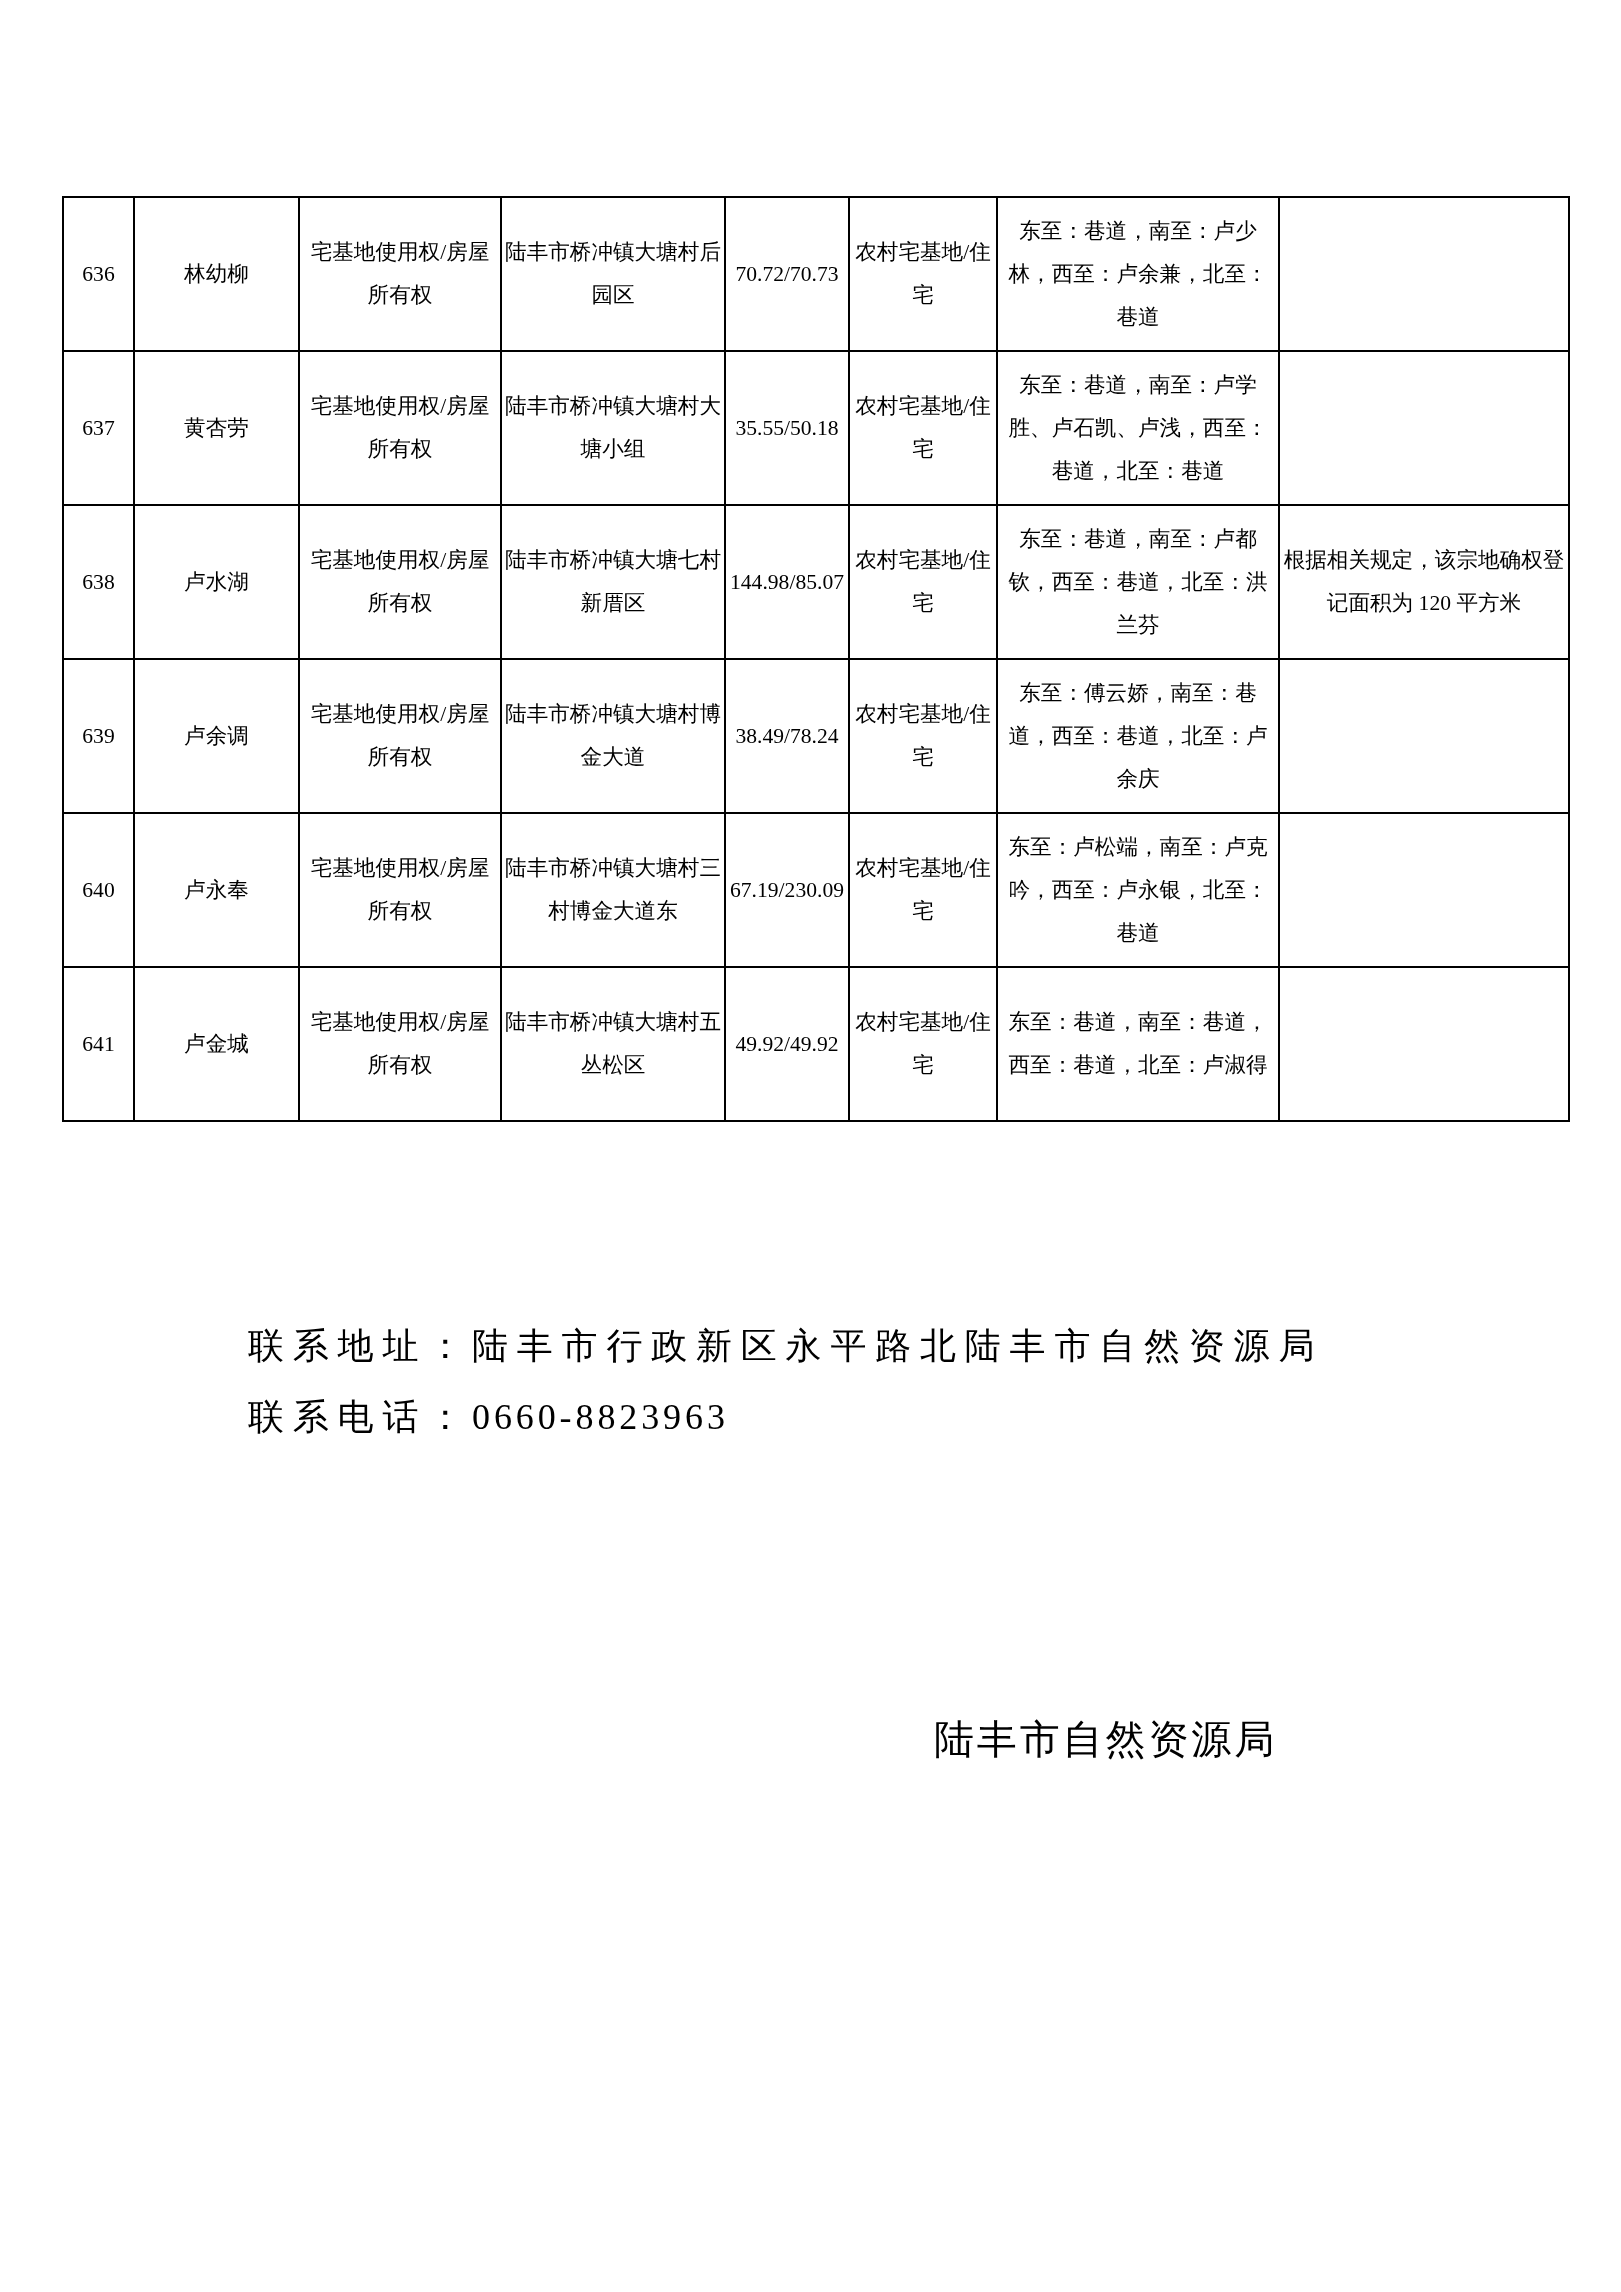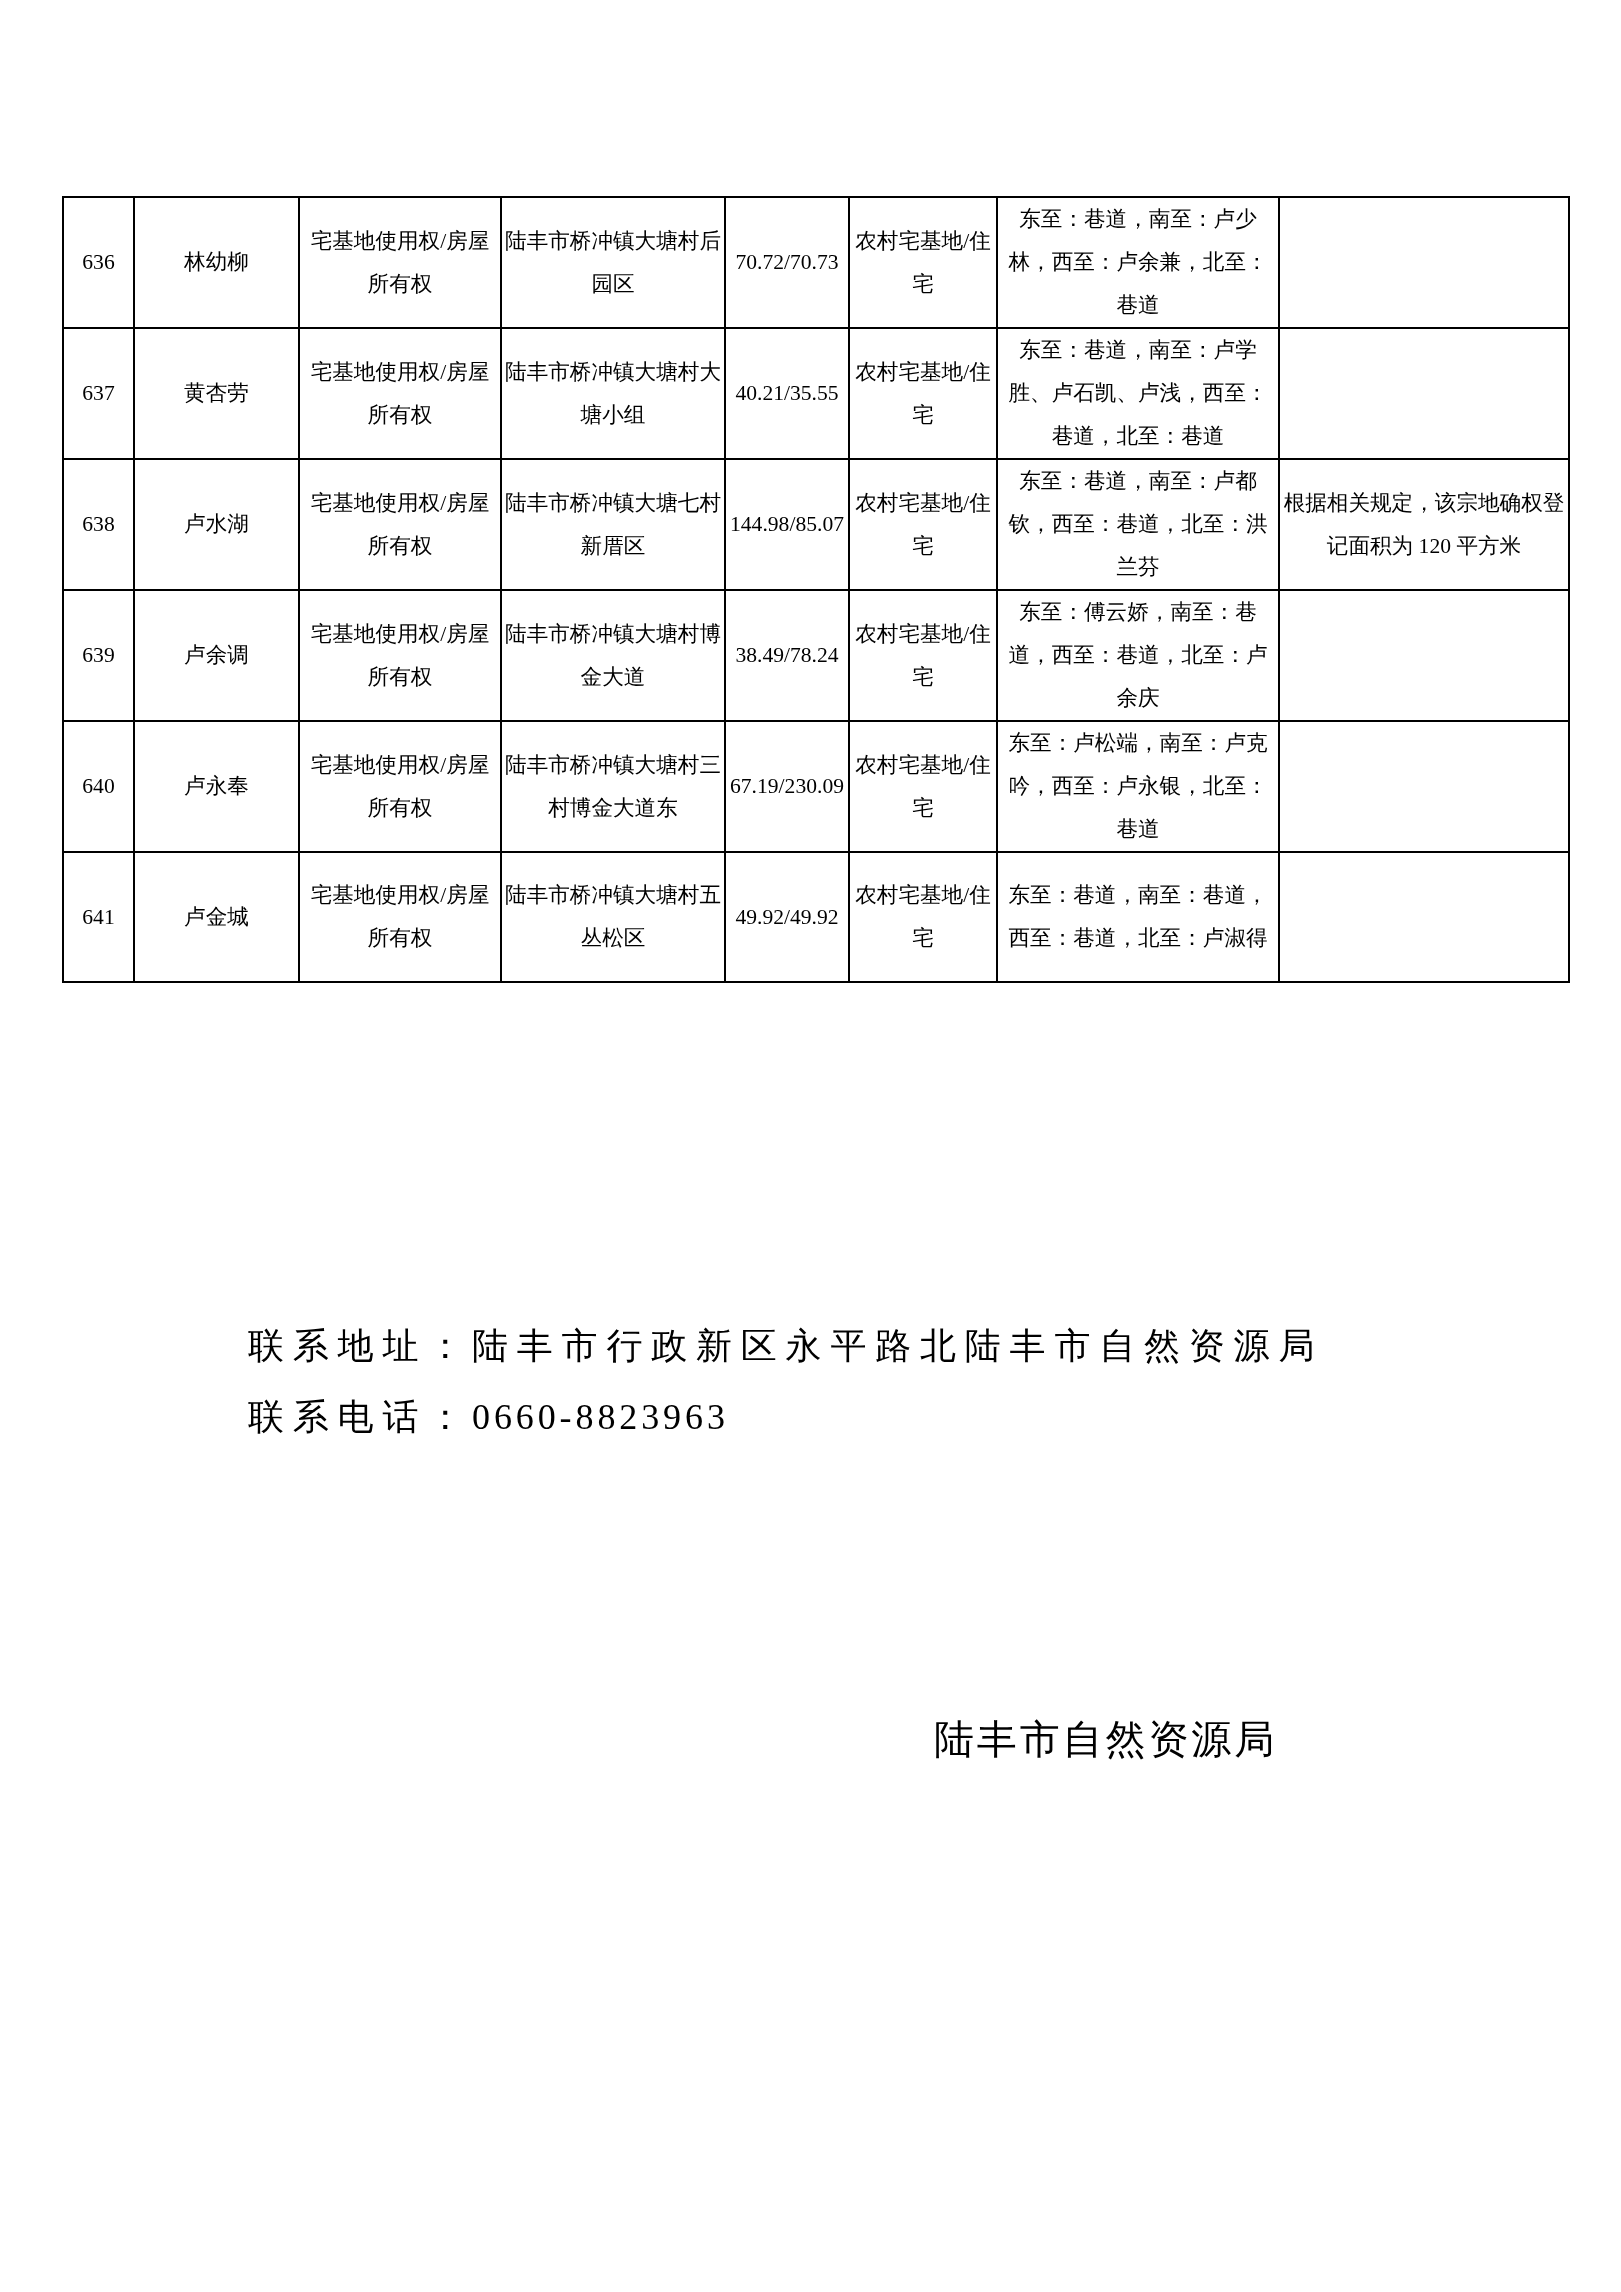"40.21/35.55" td.c-area { text: 40.21/35.55 -> 35.55/50.18 }
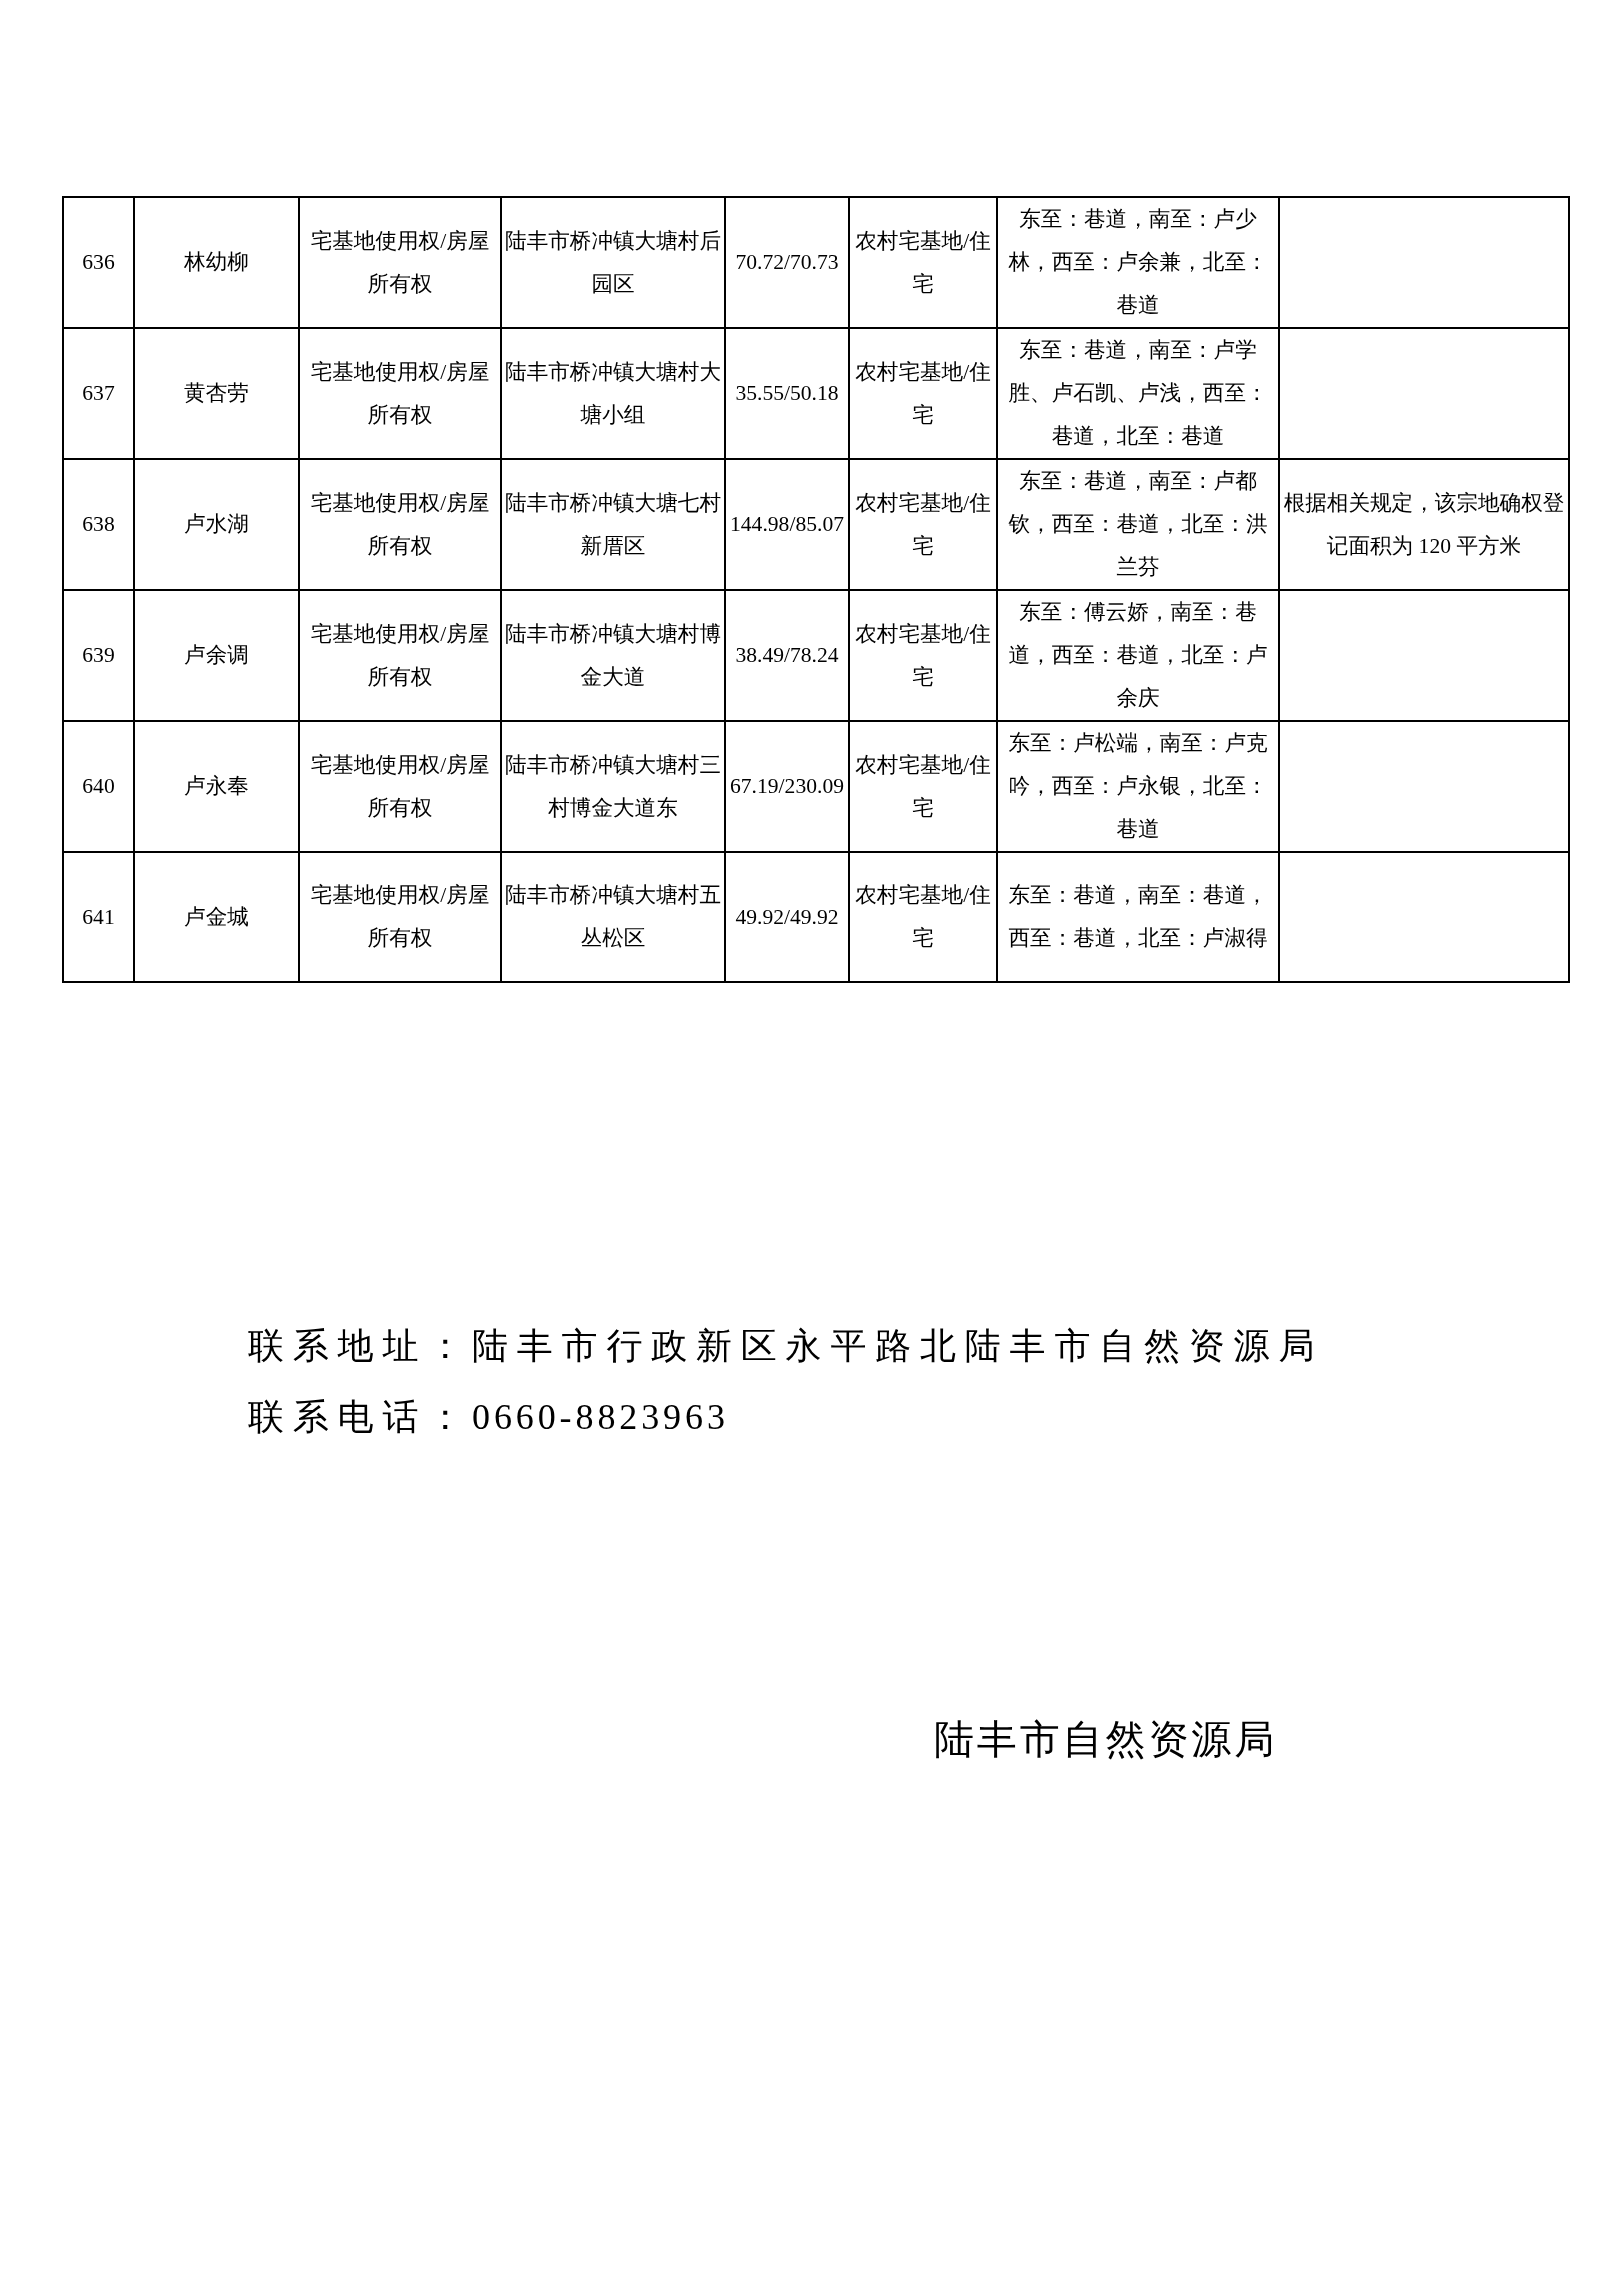"641" table.reg-table tr { height: 130px -> 154px }
